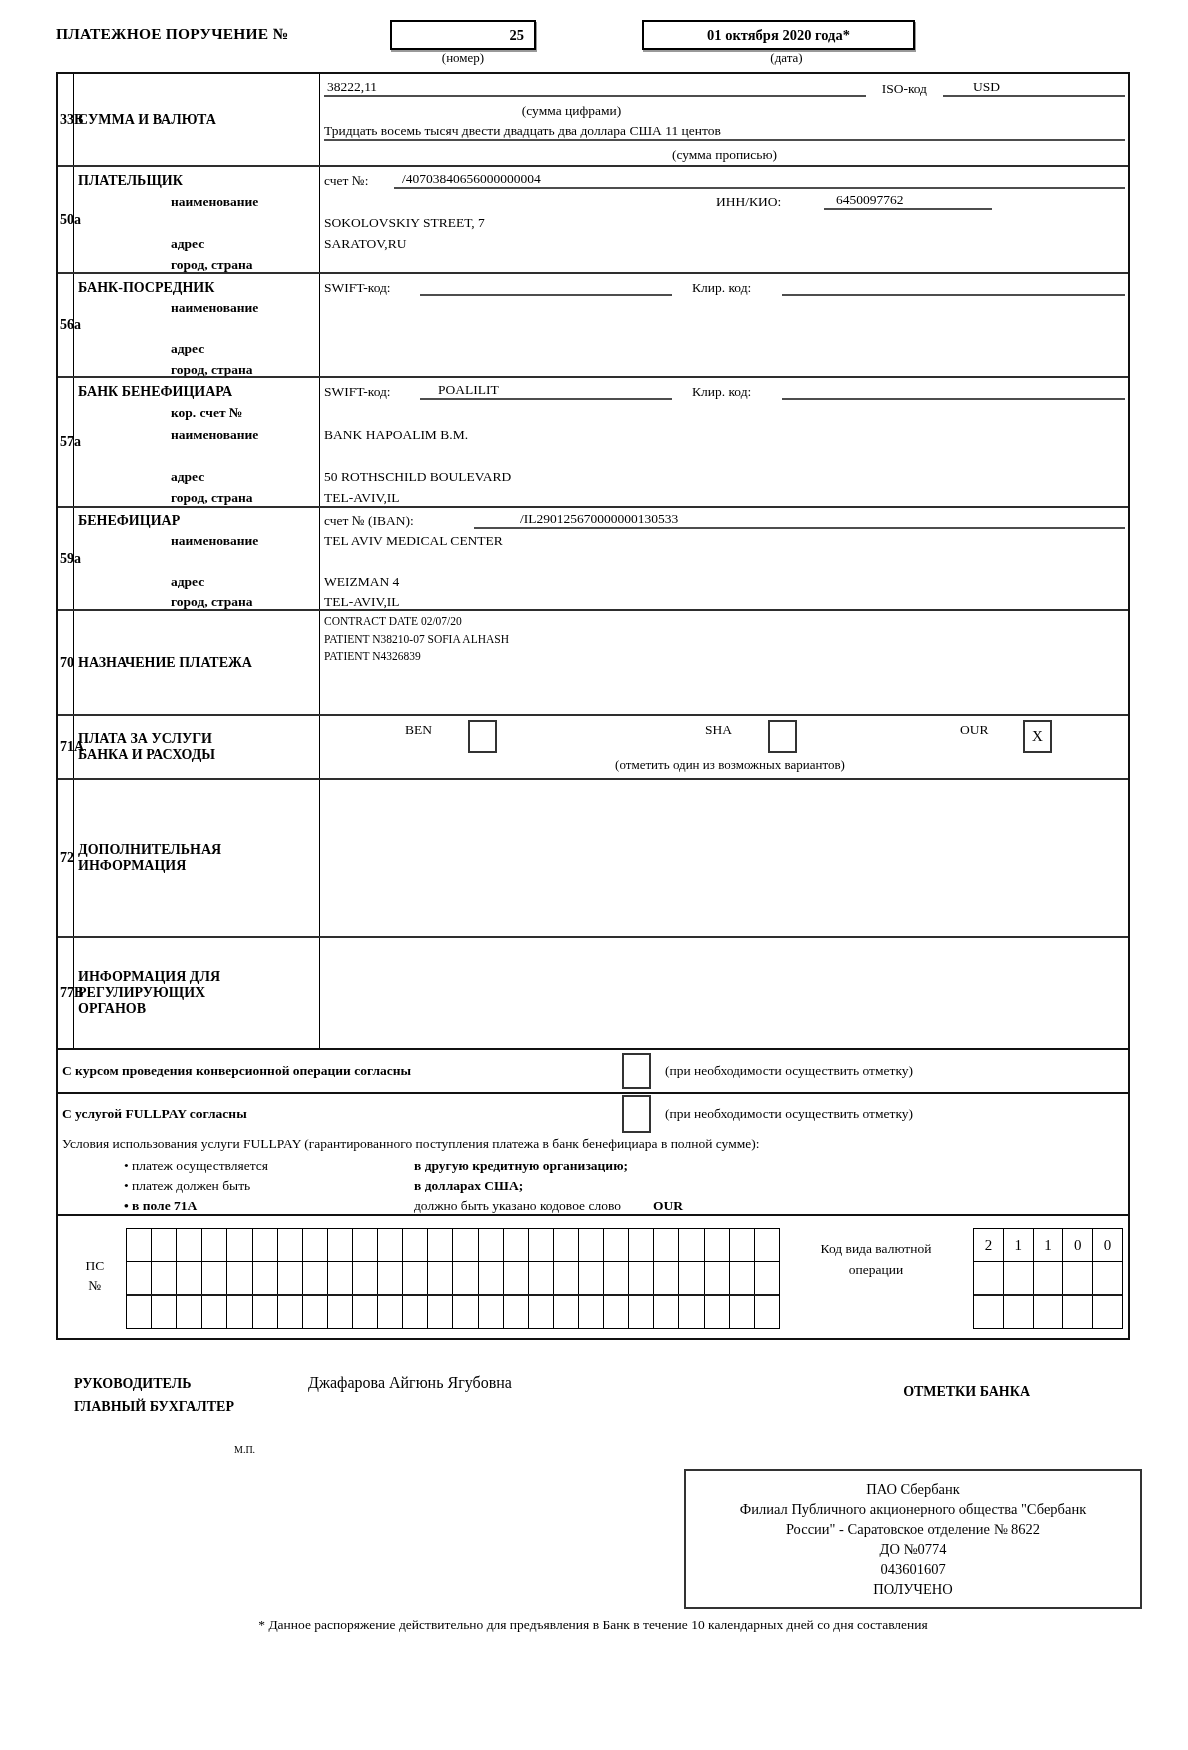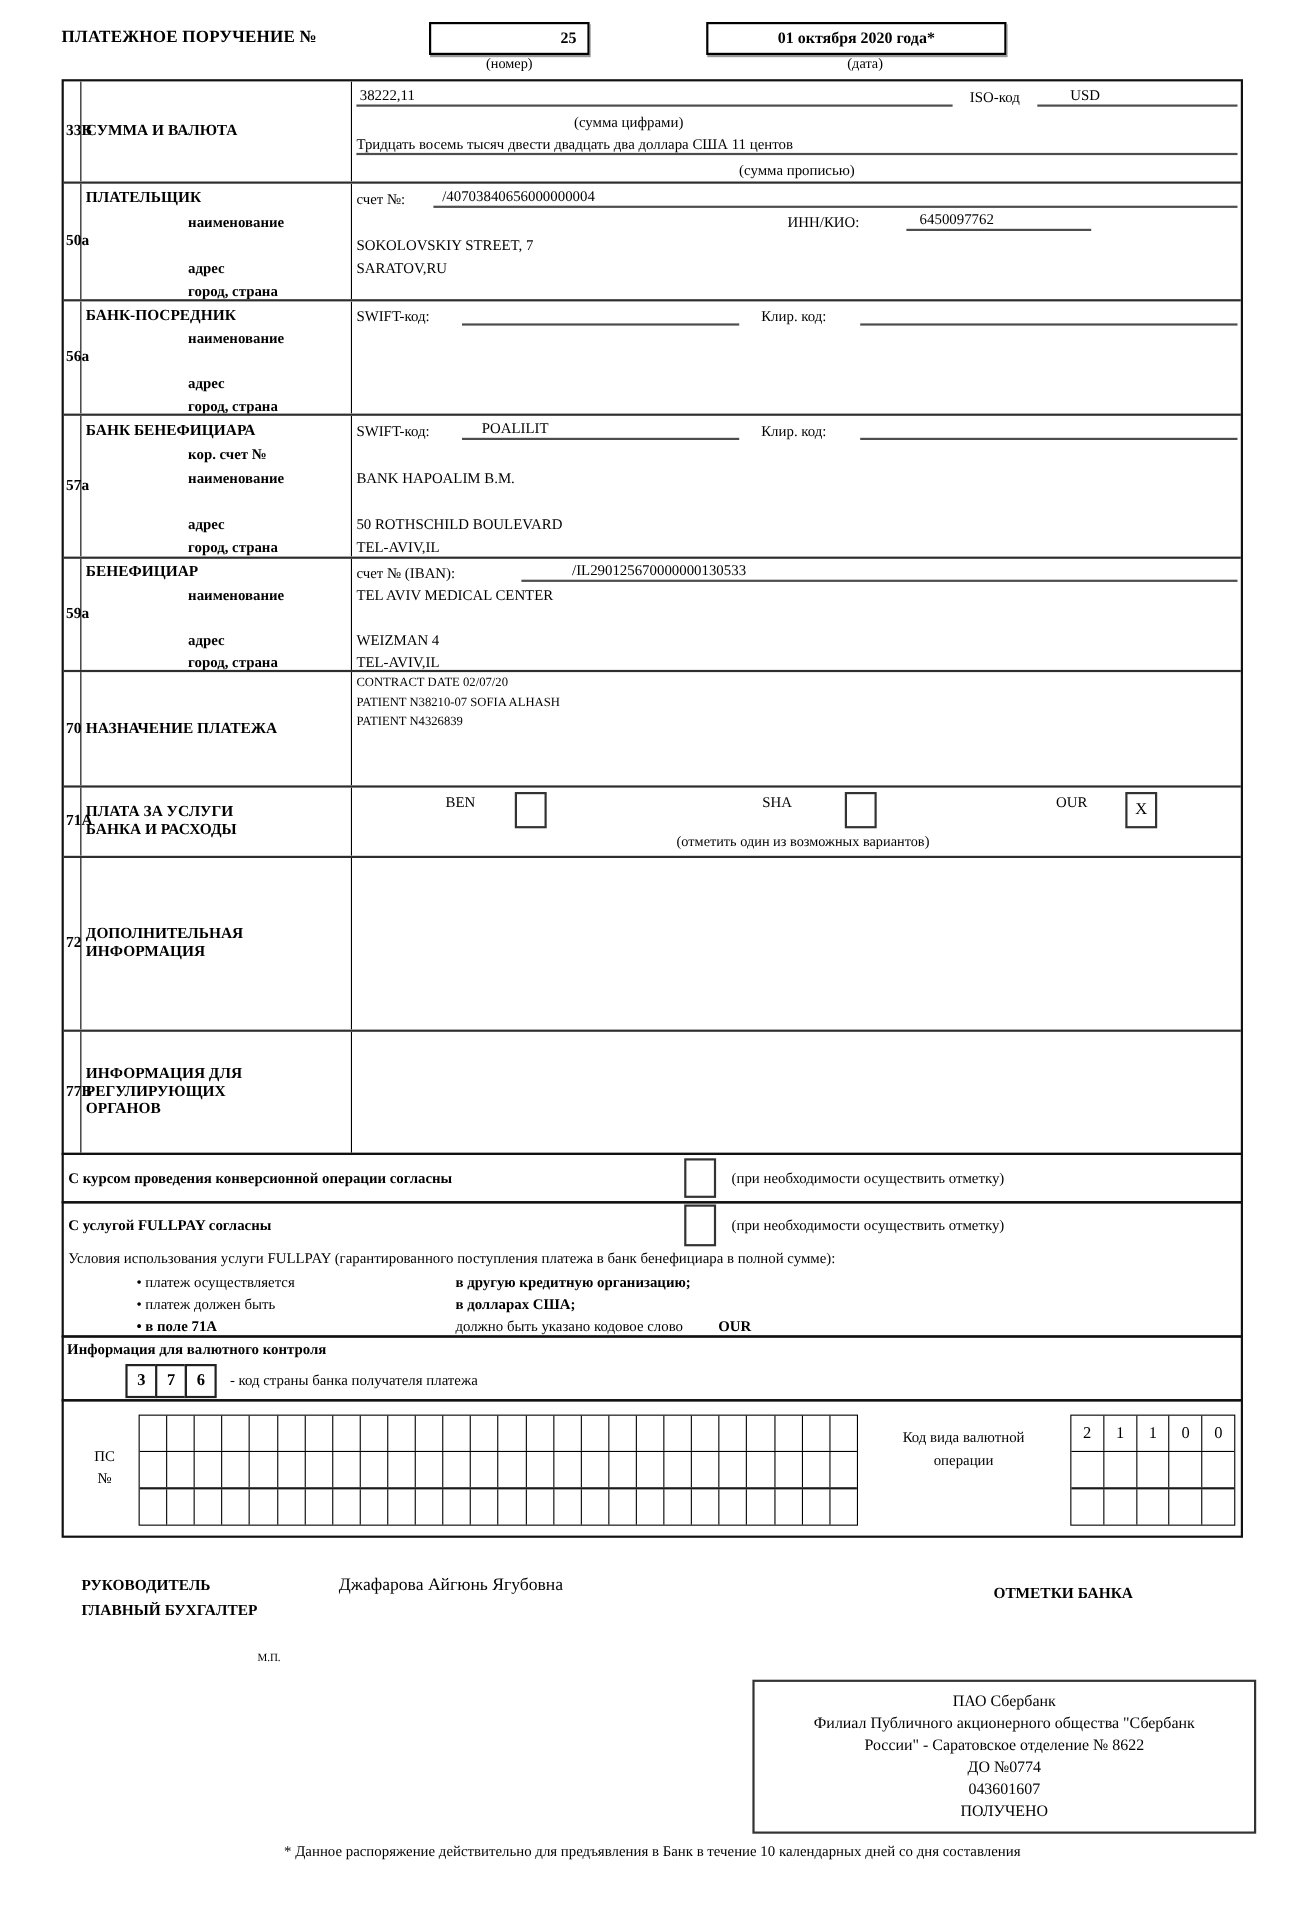"SHA" span.post { left: 373px -> 385px }
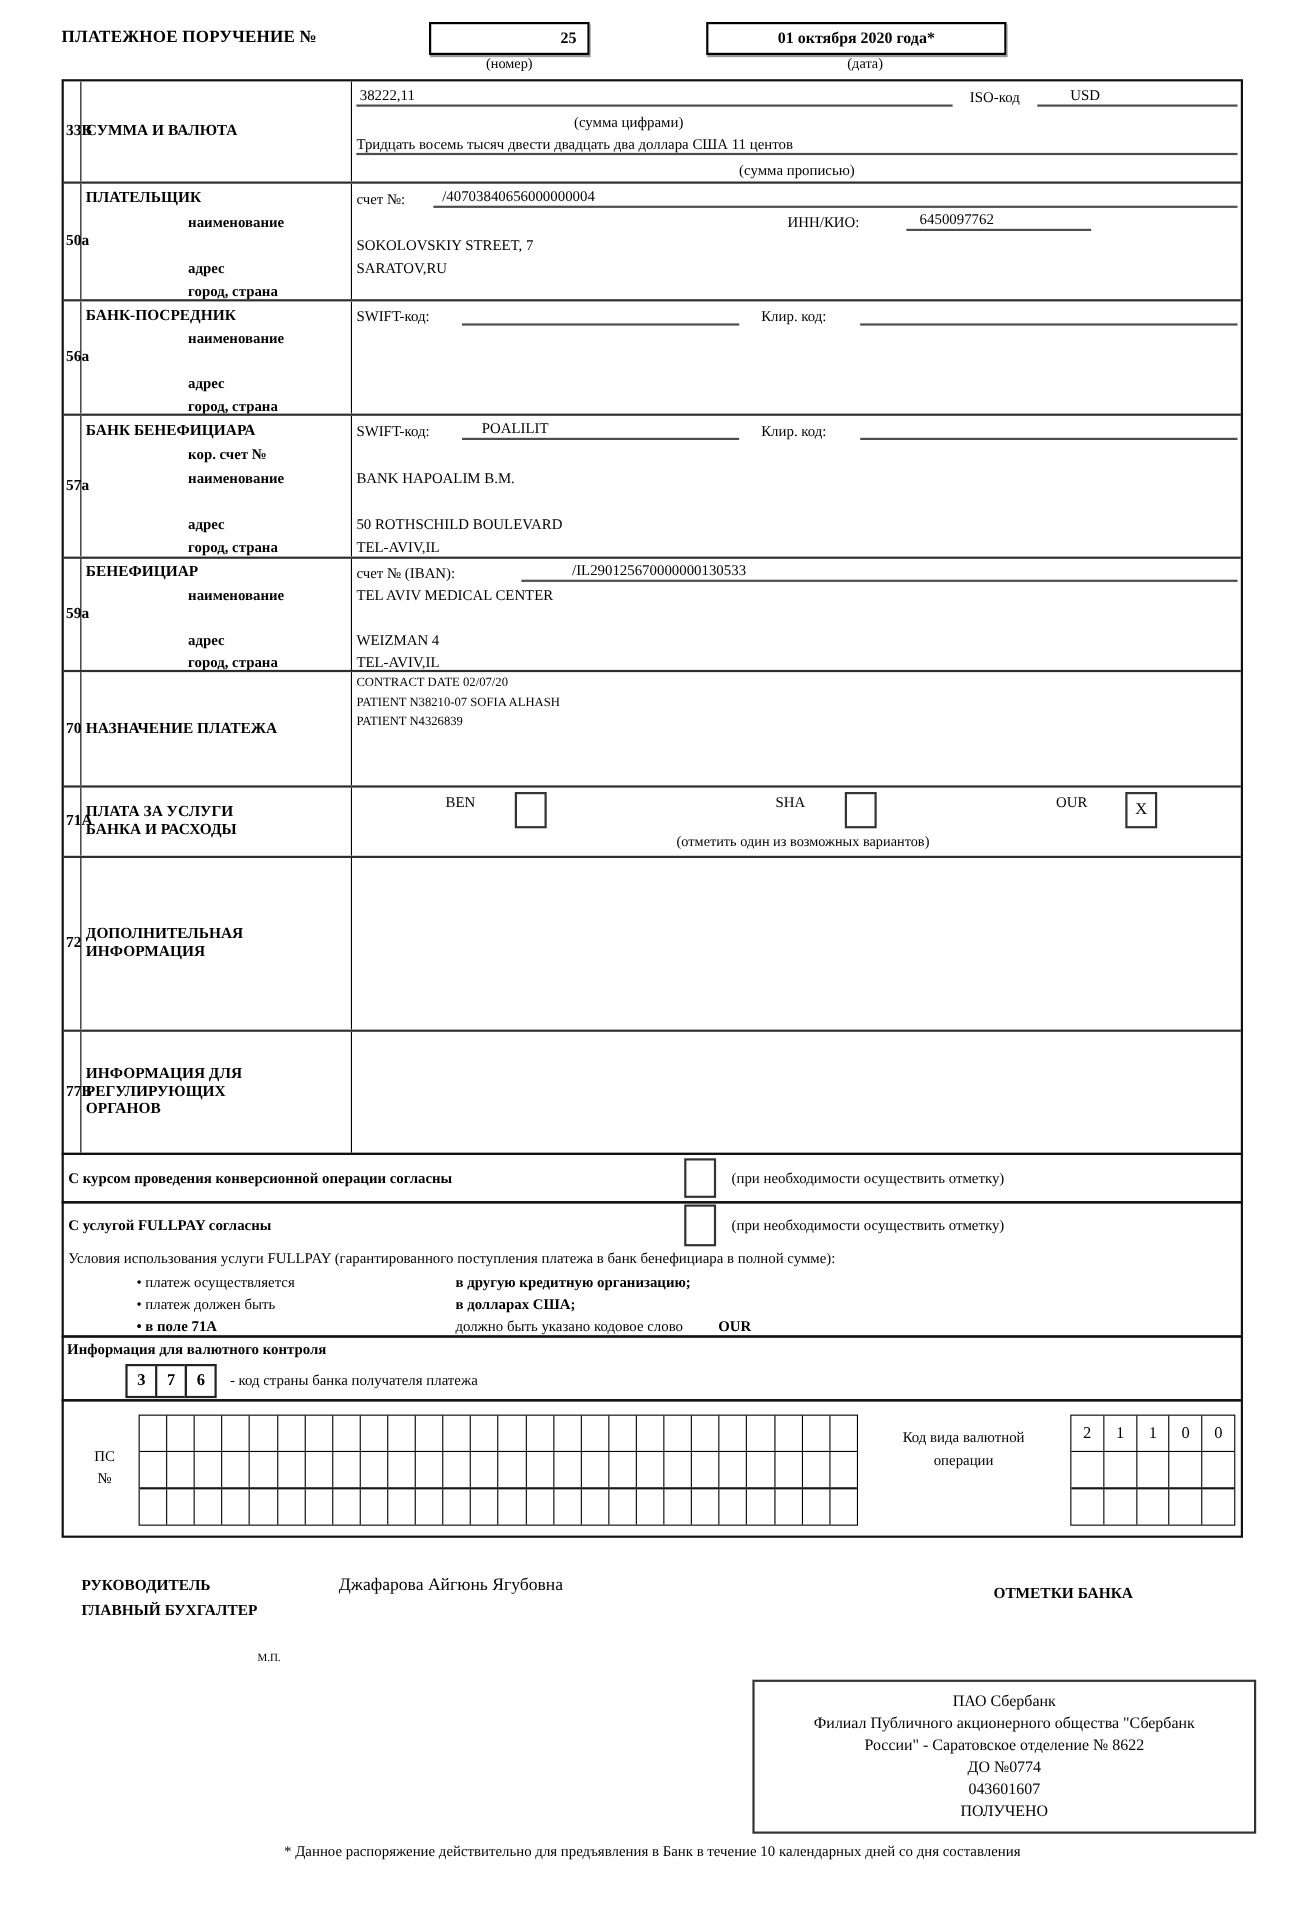"Информация для валютного контроля" div.box { html: <div> <div>Информация для валютного контроля</div> <div> <span></span> <span>3</span> <span>7</span> <span>6</span> <span>- код страны банка получателя платежа</span> </div> </div> -> none }
